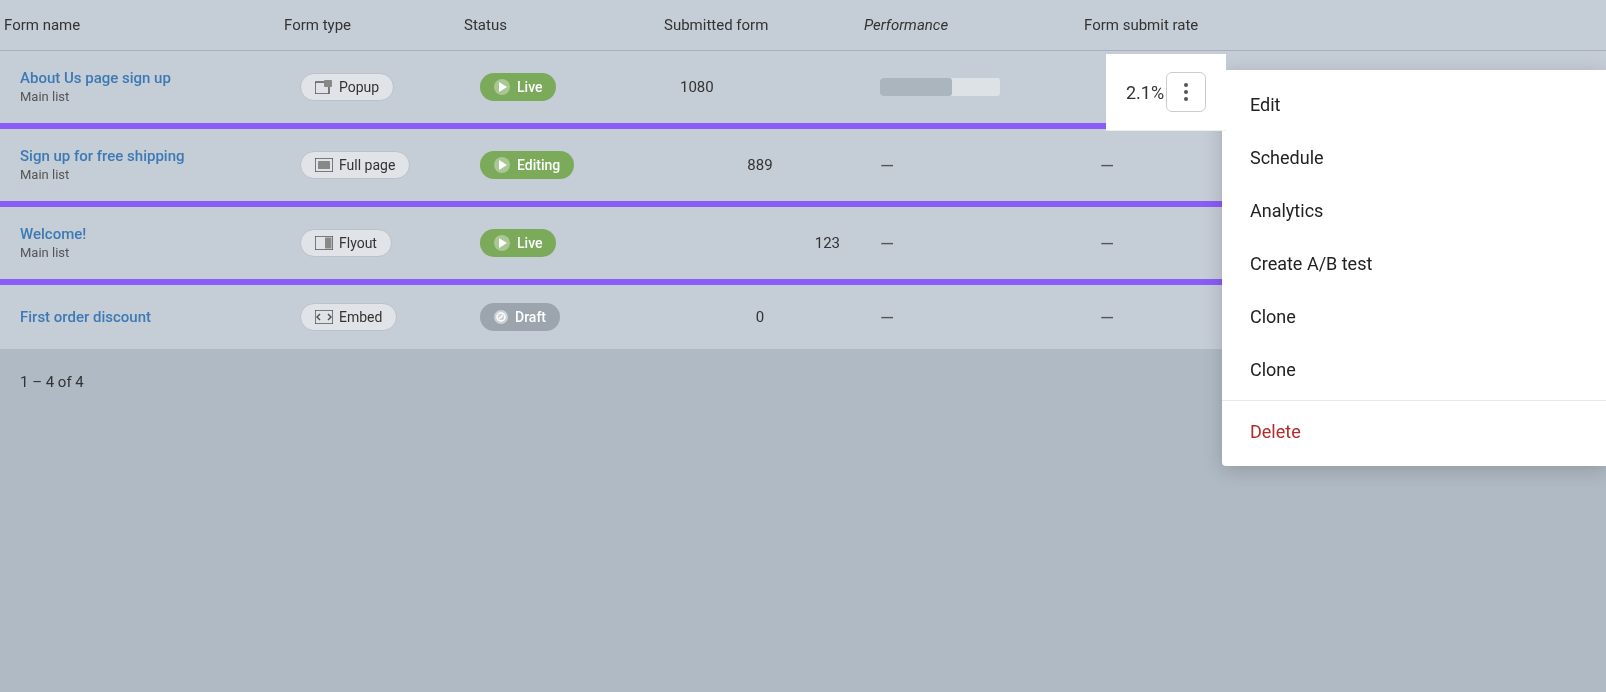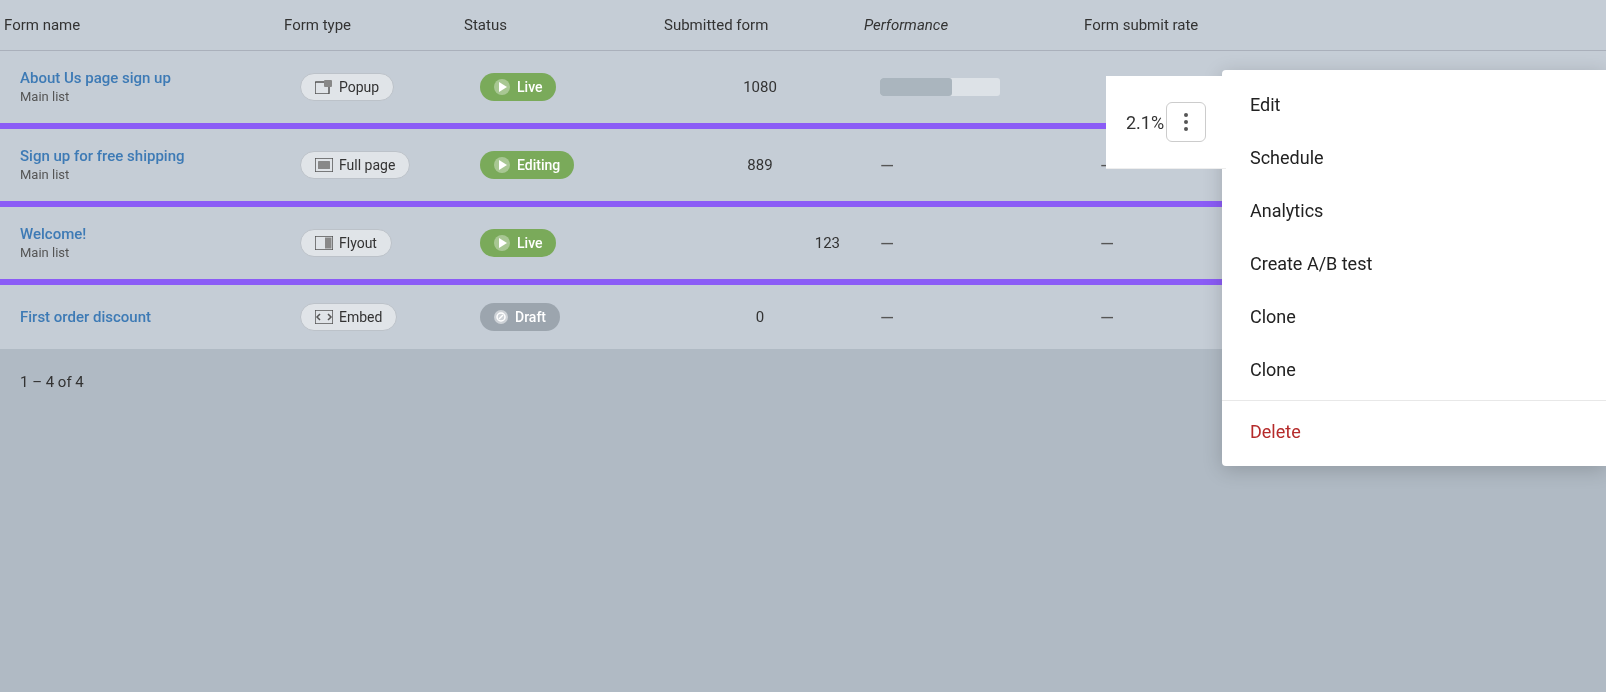"1080" td { text-align: center -> left }
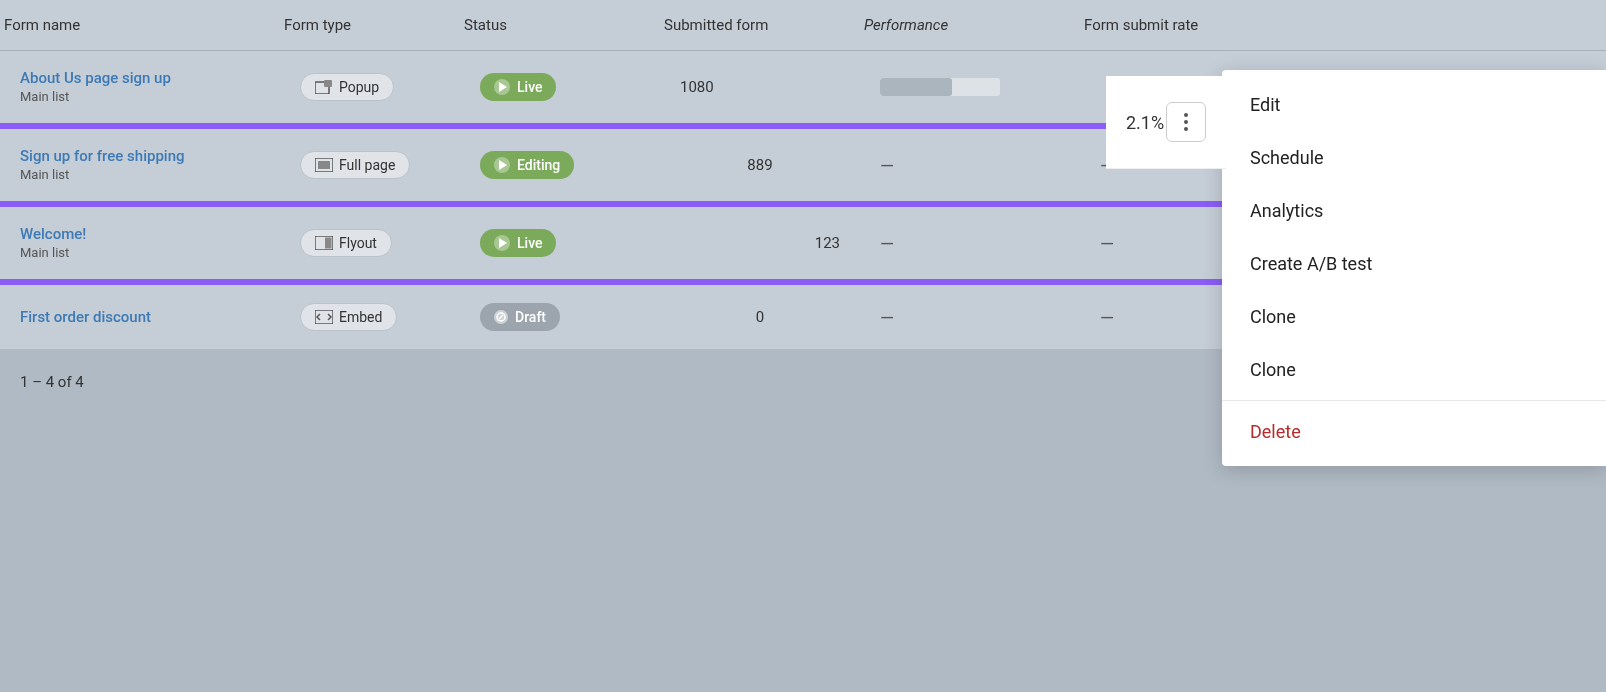"2.1%" .three-dots-area { padding: 26px 20px -> 18px 20px; top: 76px -> 54px }
